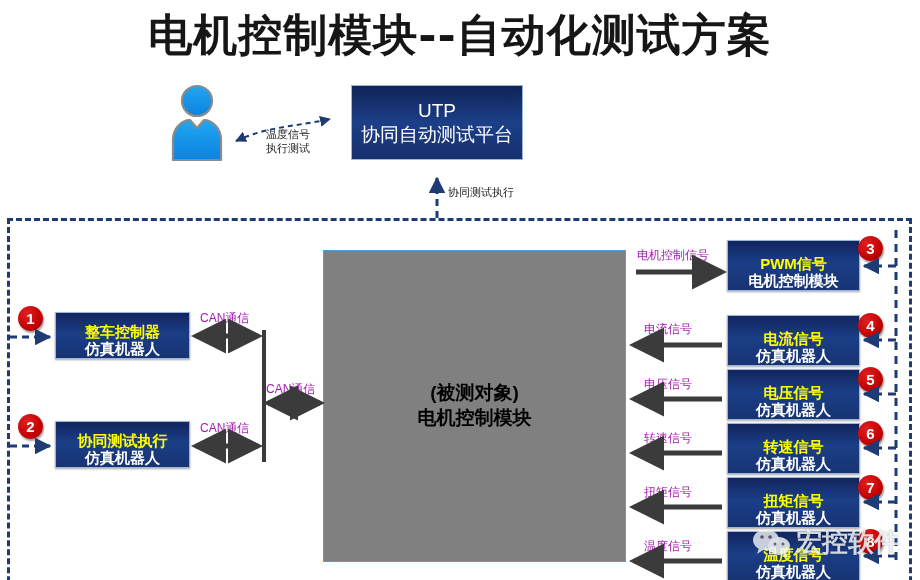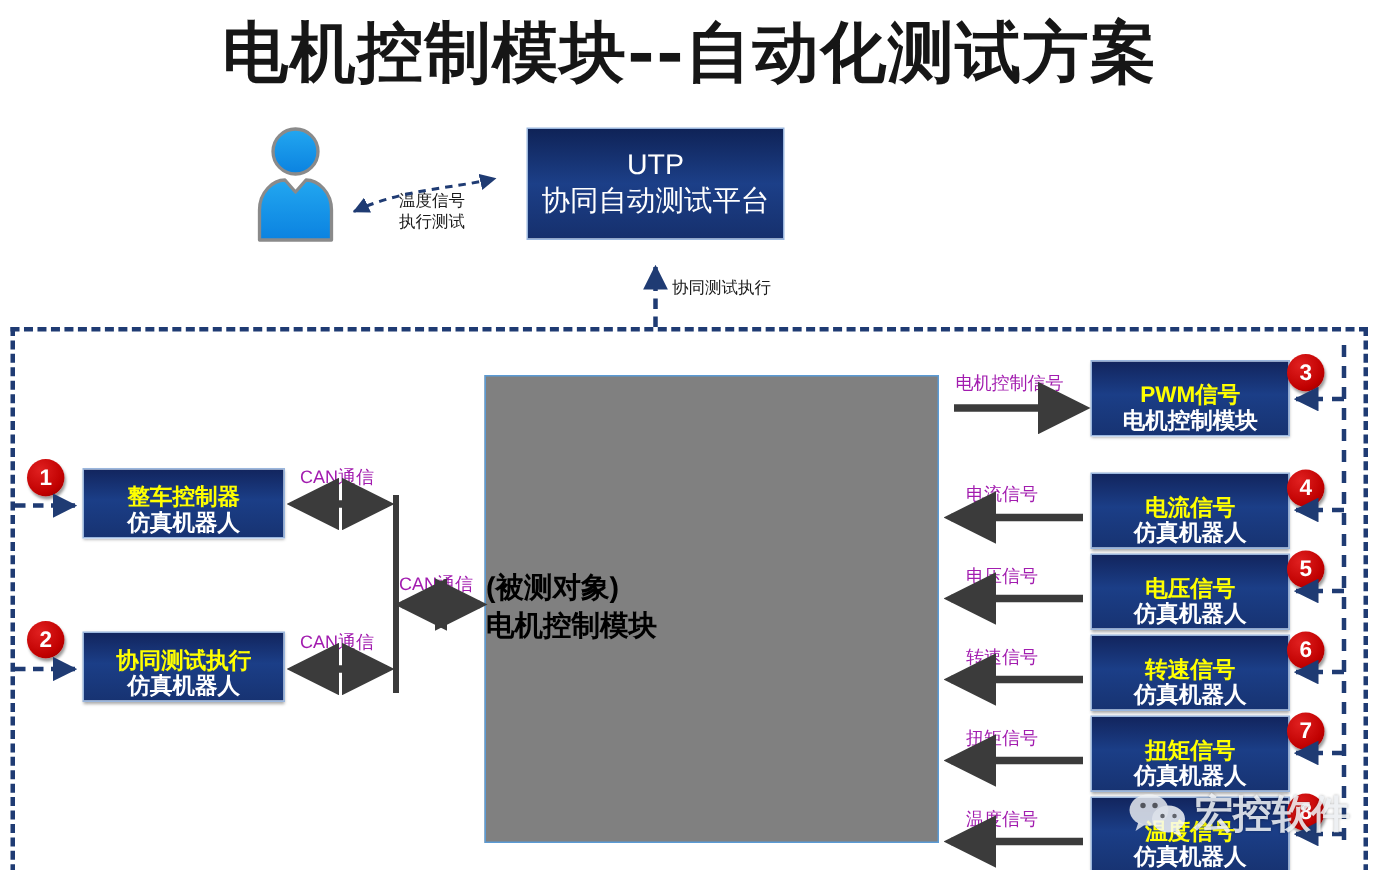"(被测对象)" #dut-box { align-items: flex-start -> center }
